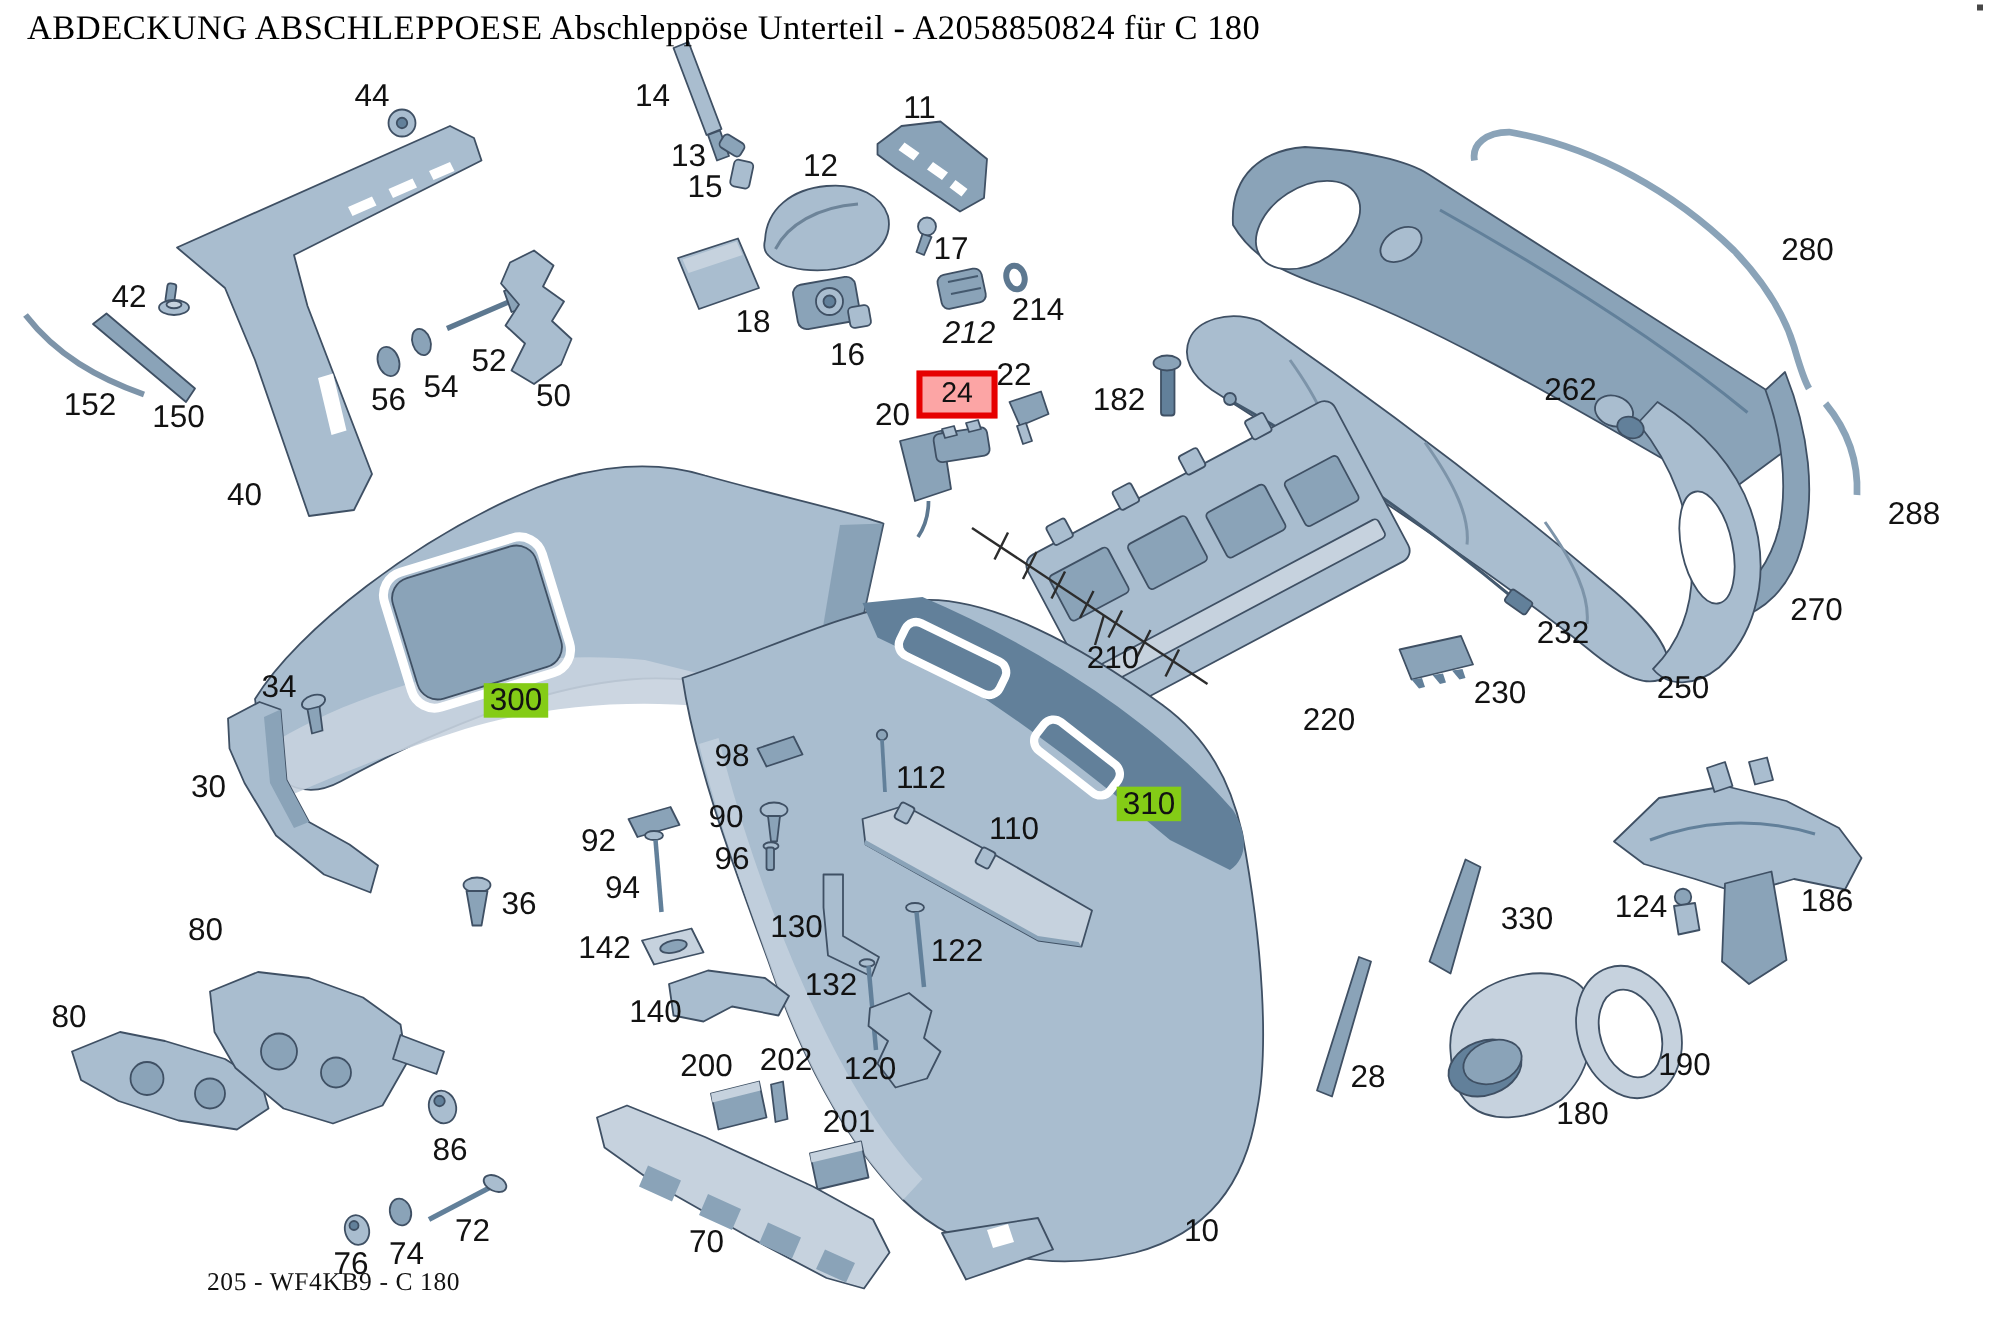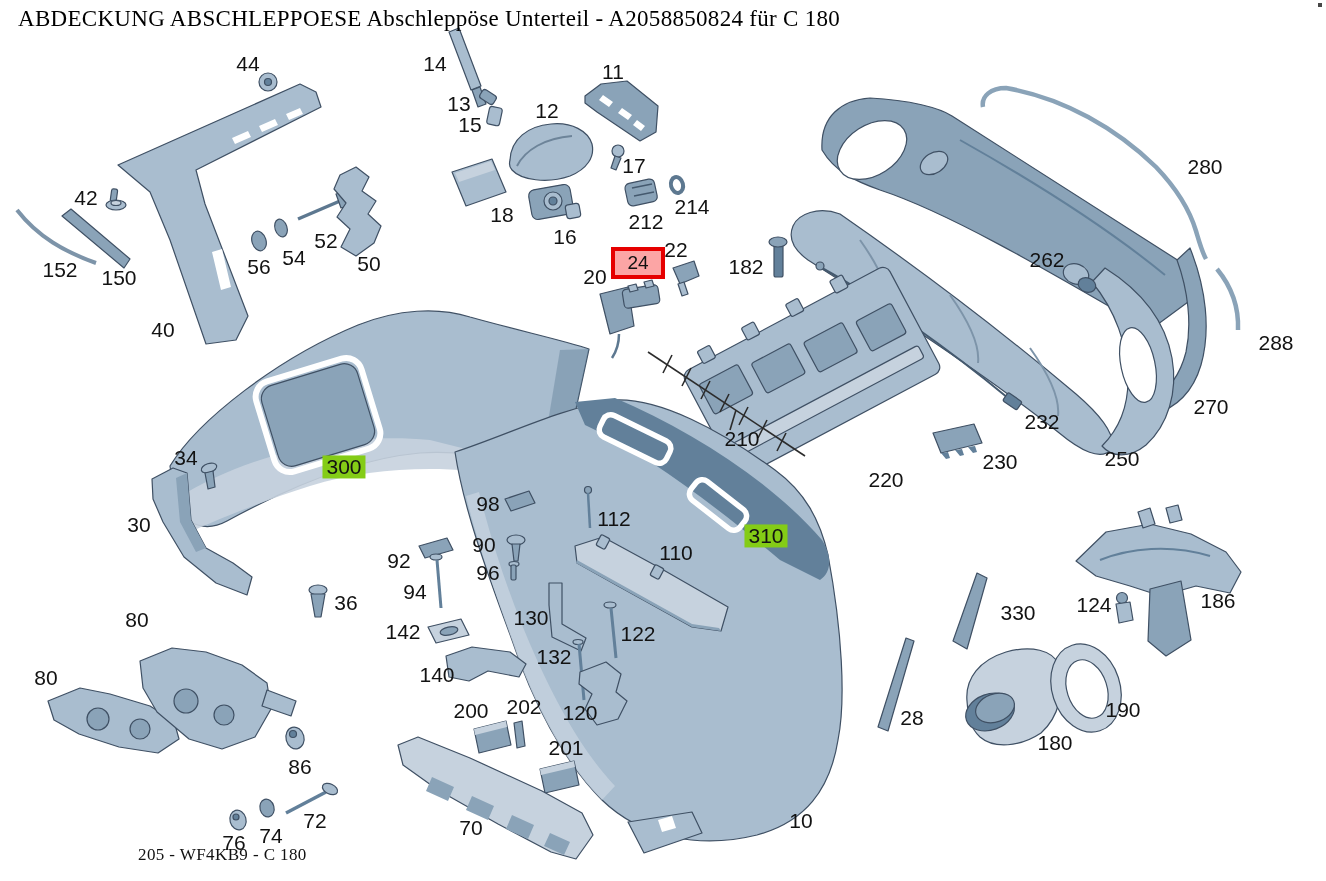"212" div.part-label { font-style: none -> italic }
